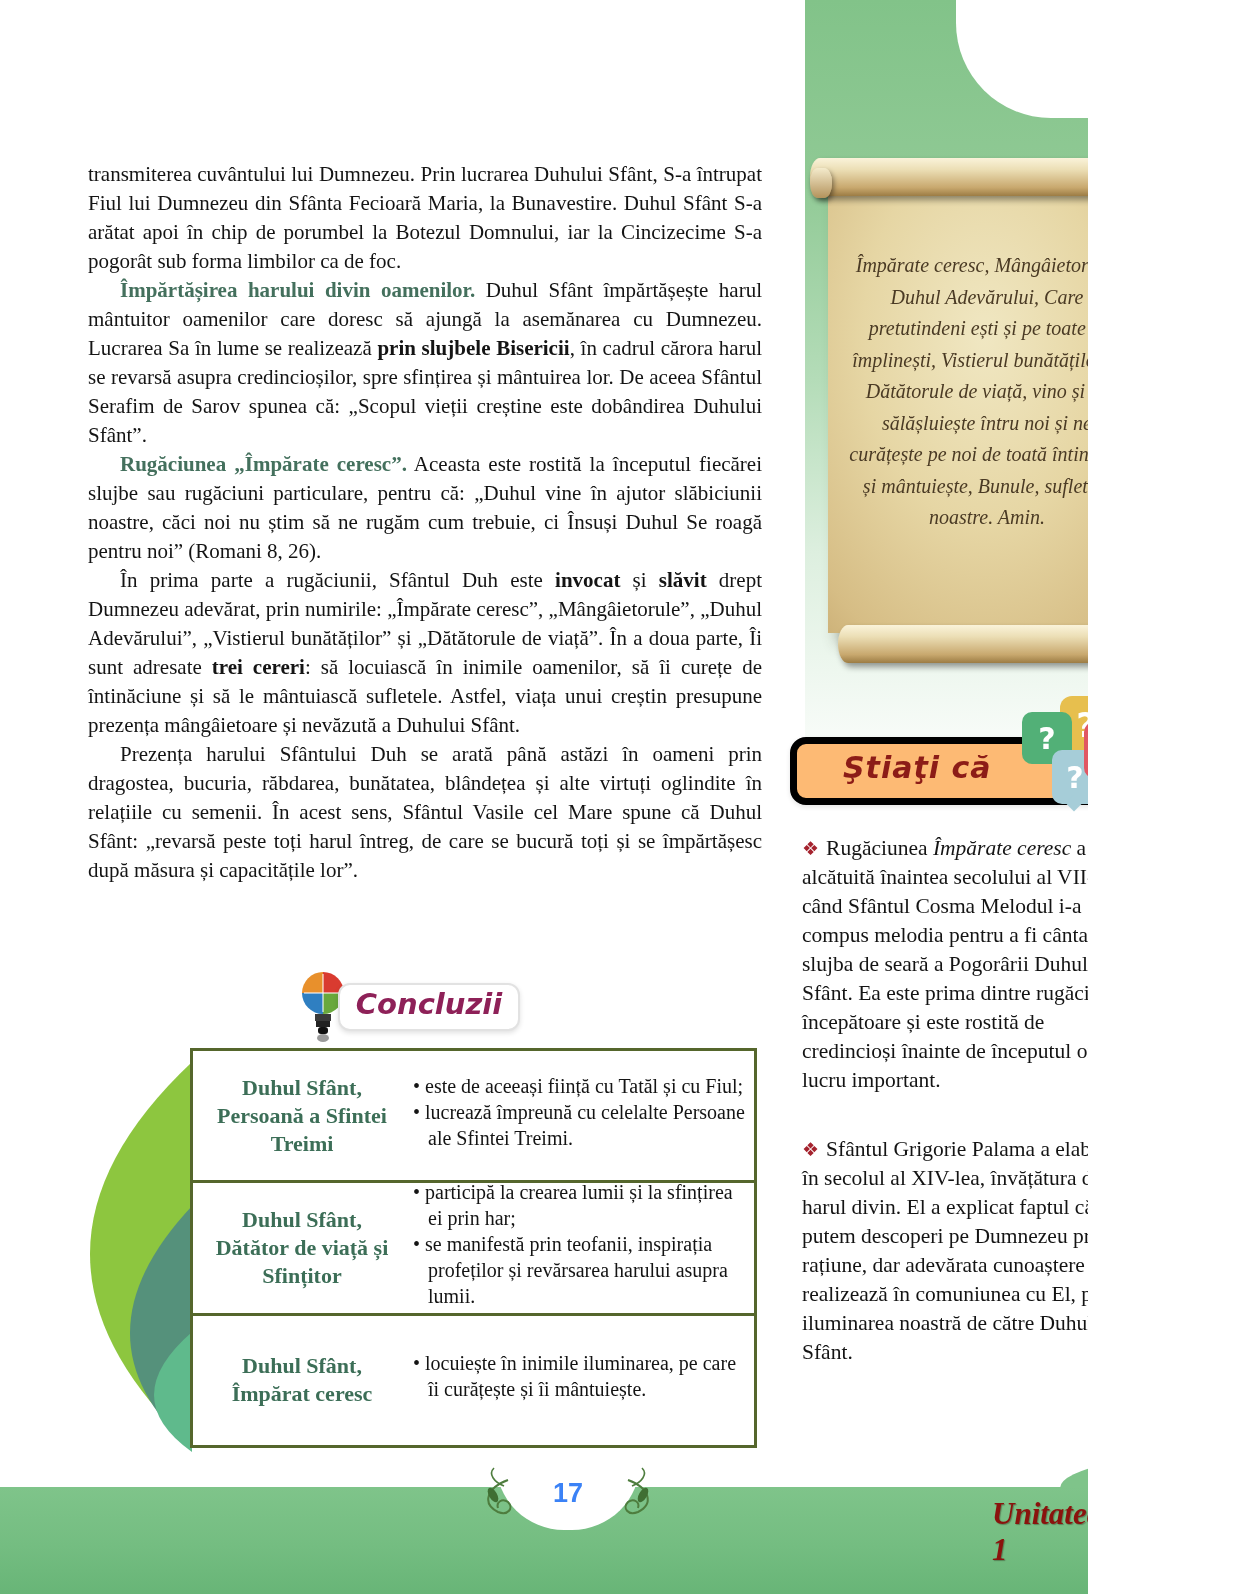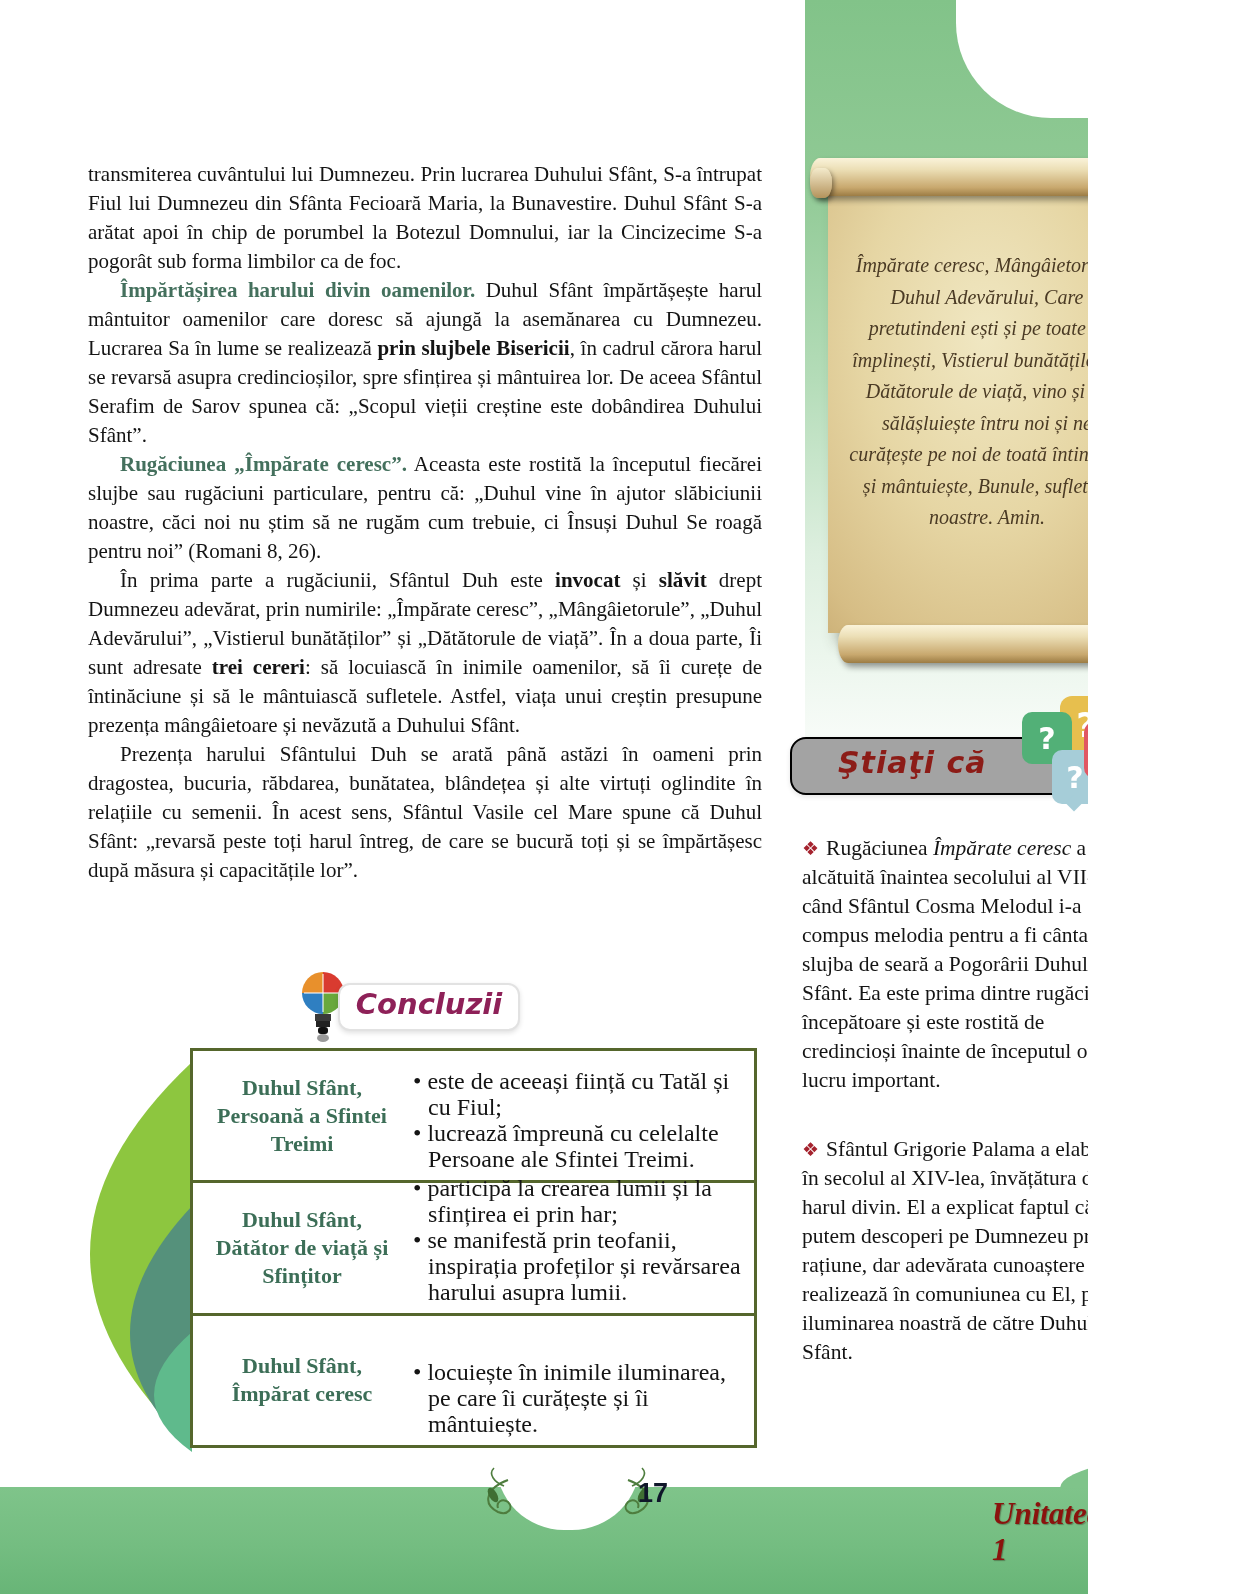"Ştiaţi că" .dyk-box { background: #a3a3a3 -> #fdba74; border: 2px solid #000000 -> 7px solid #000000 }
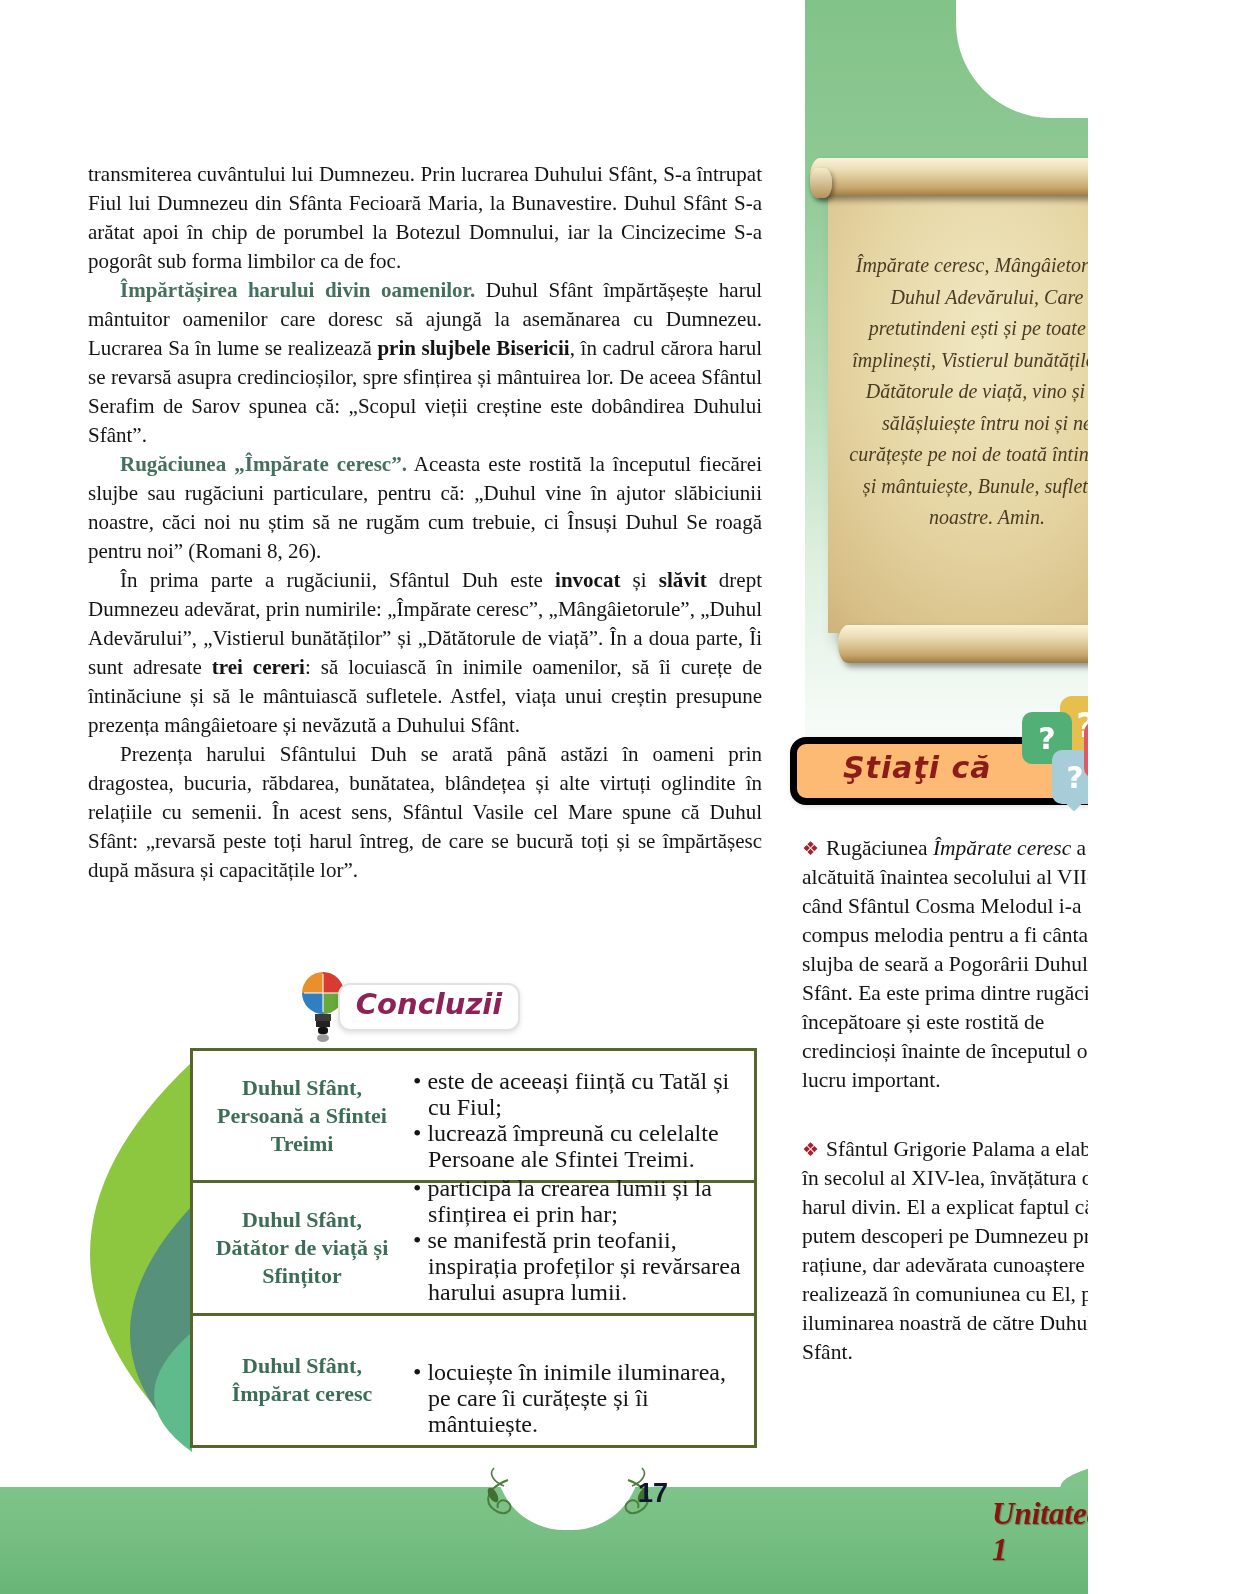"este de aceeași ființă cu" .t-body { align-items: flex-end -> center; font-size: 24px -> 20px }
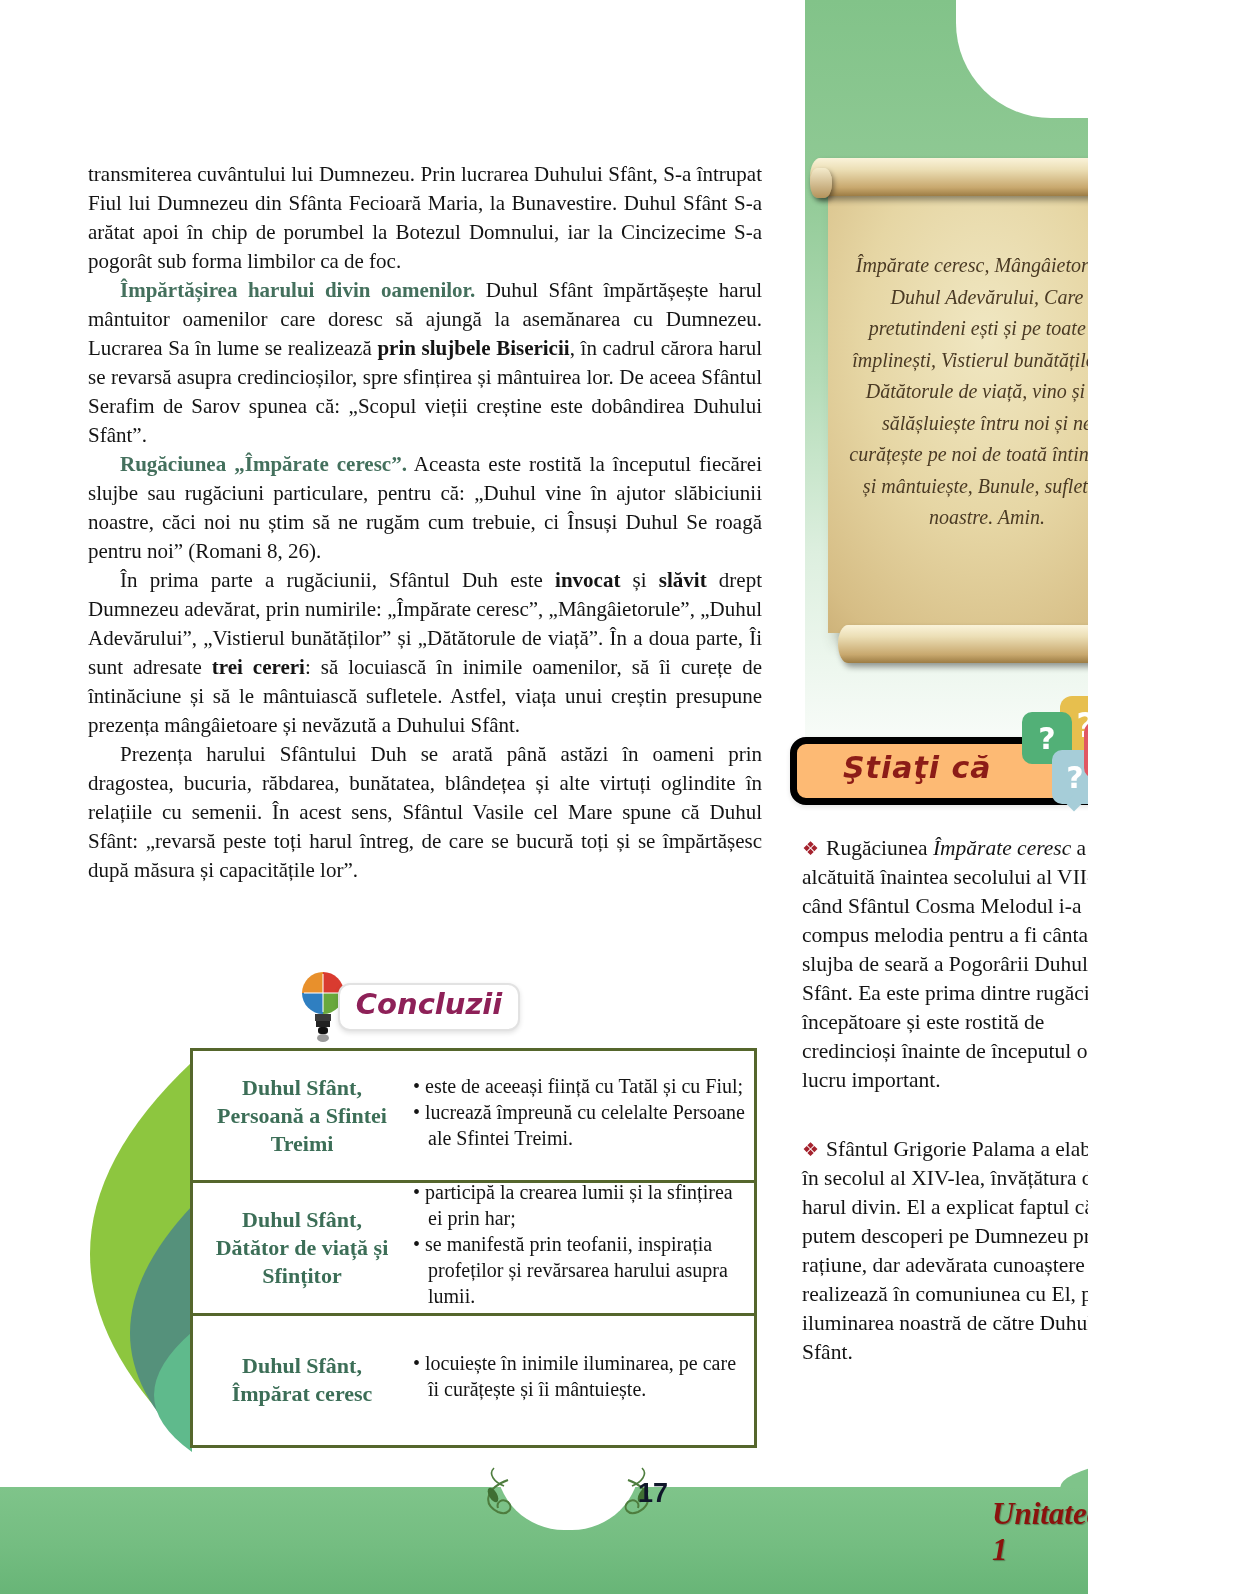"17" .page-num { color: #0f172a -> #3b82f6; text-align: right -> center }
